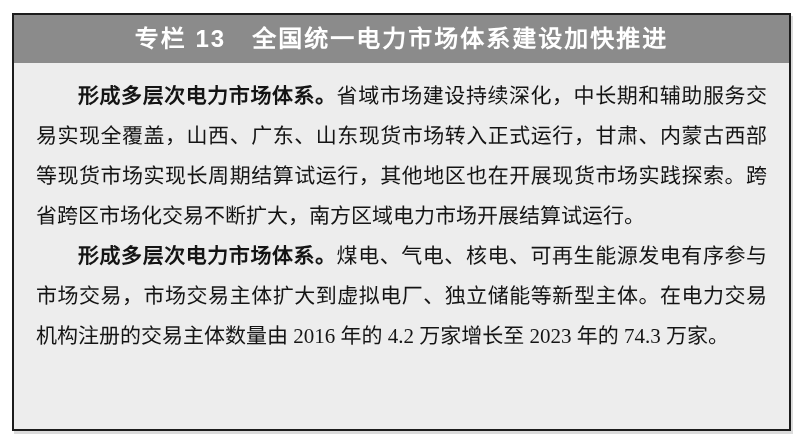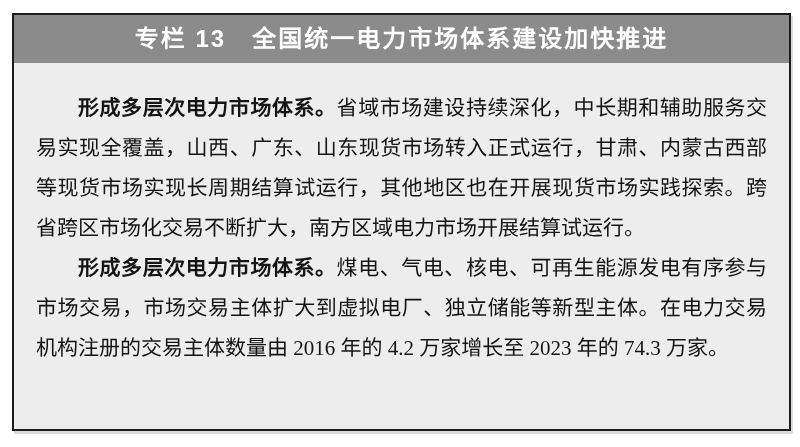"形成多层次电力市场体系。省域市场建设持续深化，中长期和辅助服务交易实现全覆盖，山" .panel-body { margin-top: 12px -> none }
